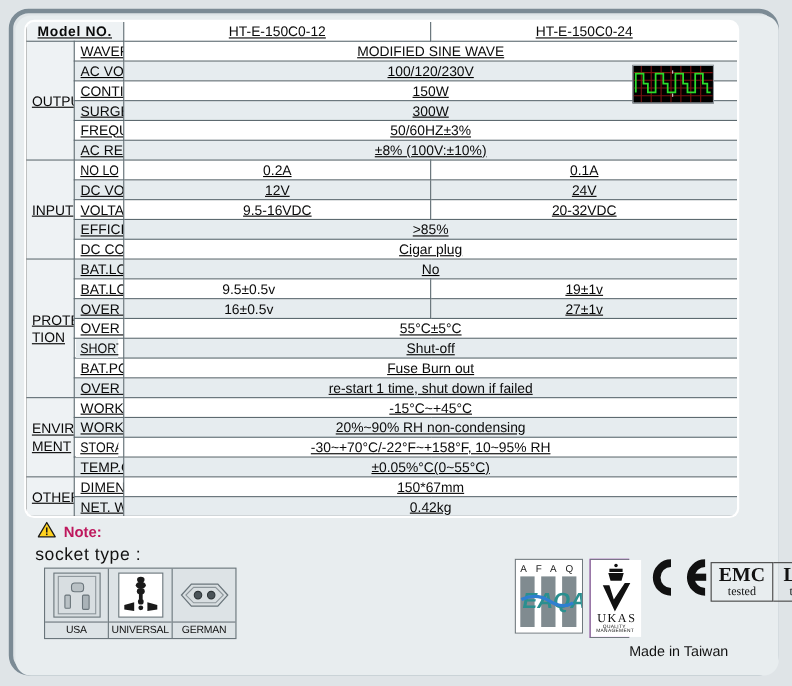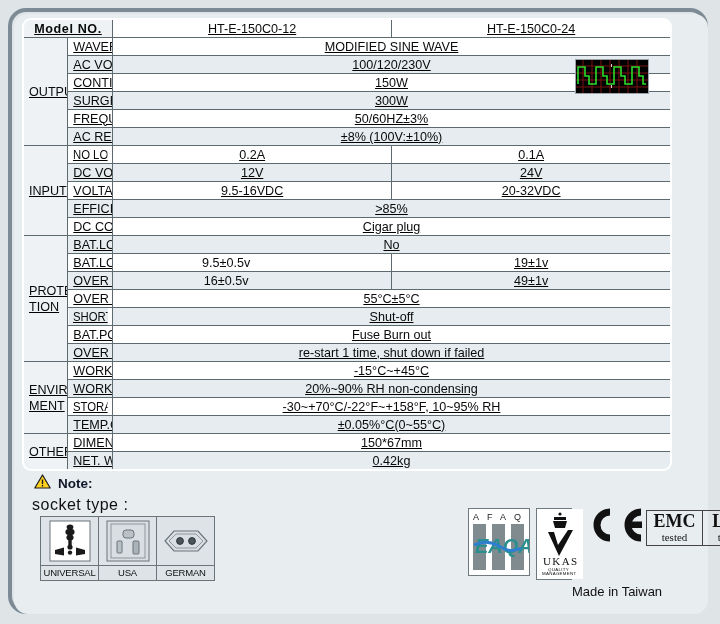"49±1v" span { text: 49 -> 27 }
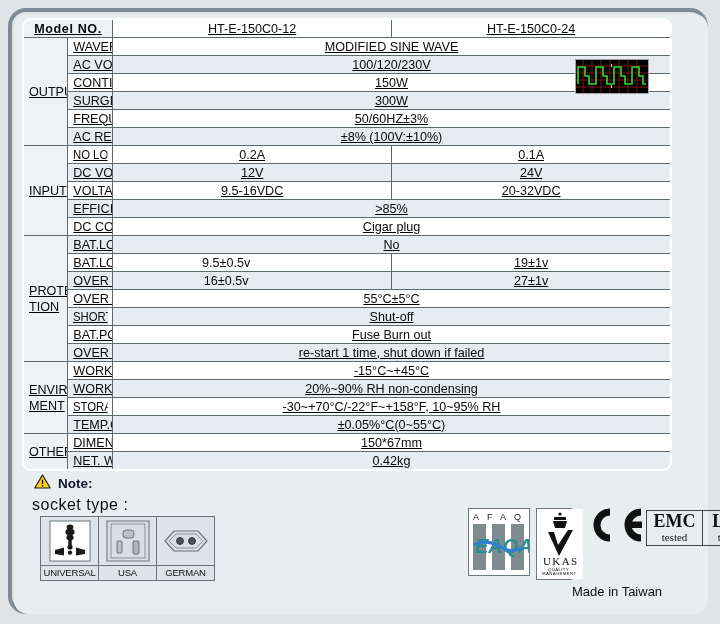"Note:" #note { color: #0f172a -> #be185d }
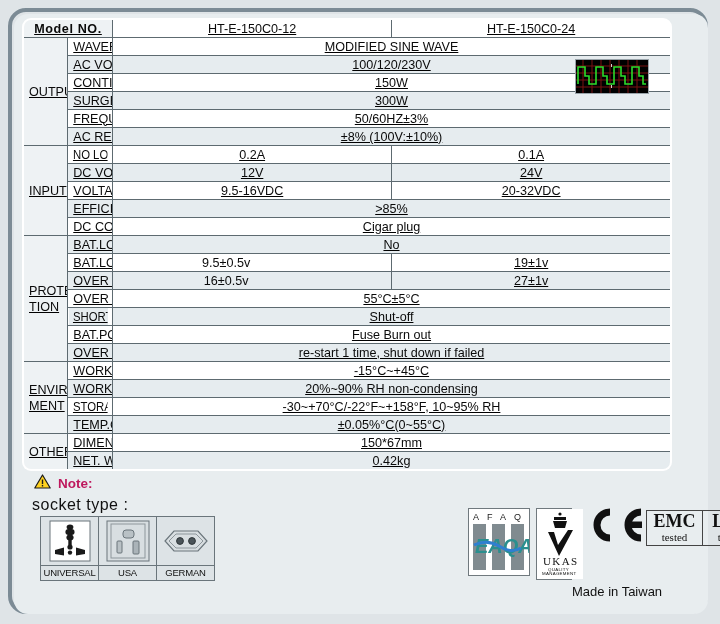"UNIVERSAL" div.socket-cell { order: before "USA" -> after "USA" }
